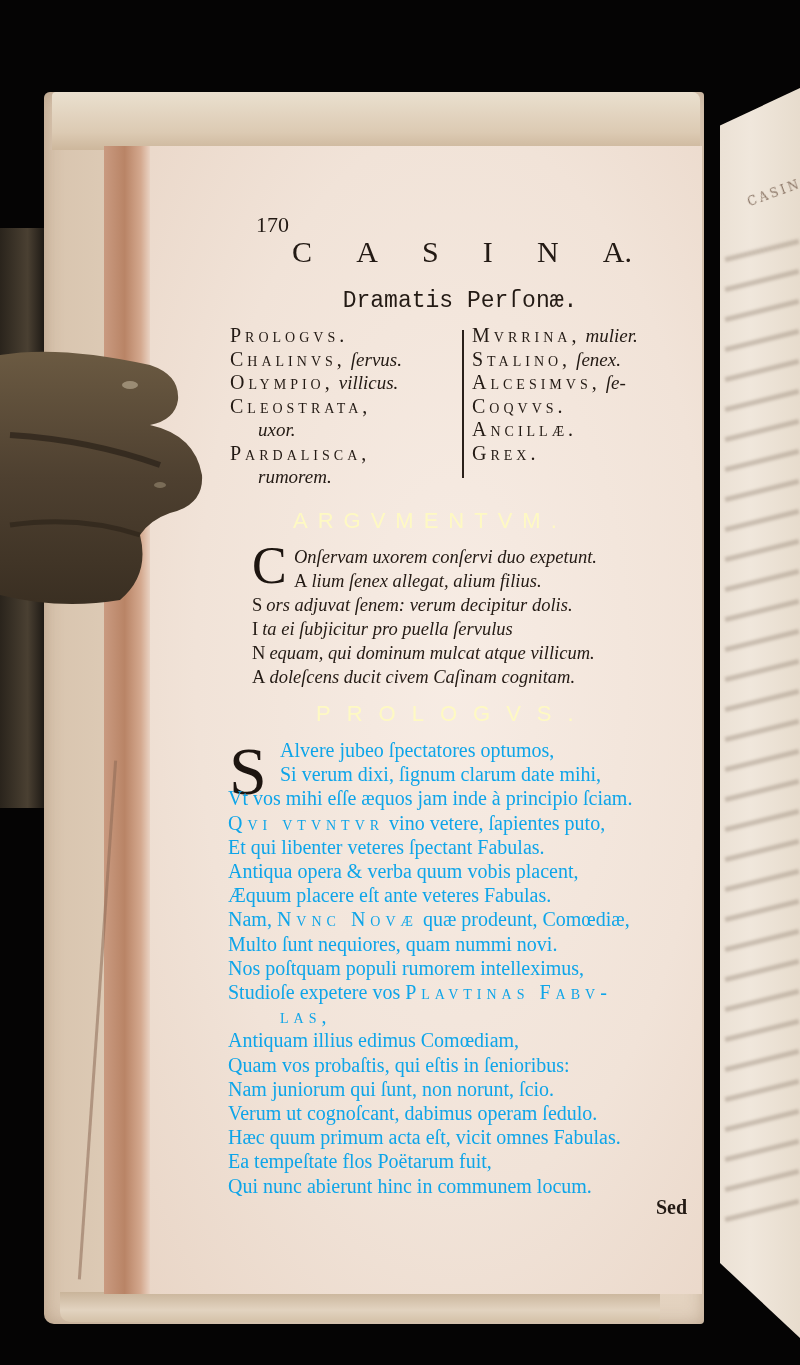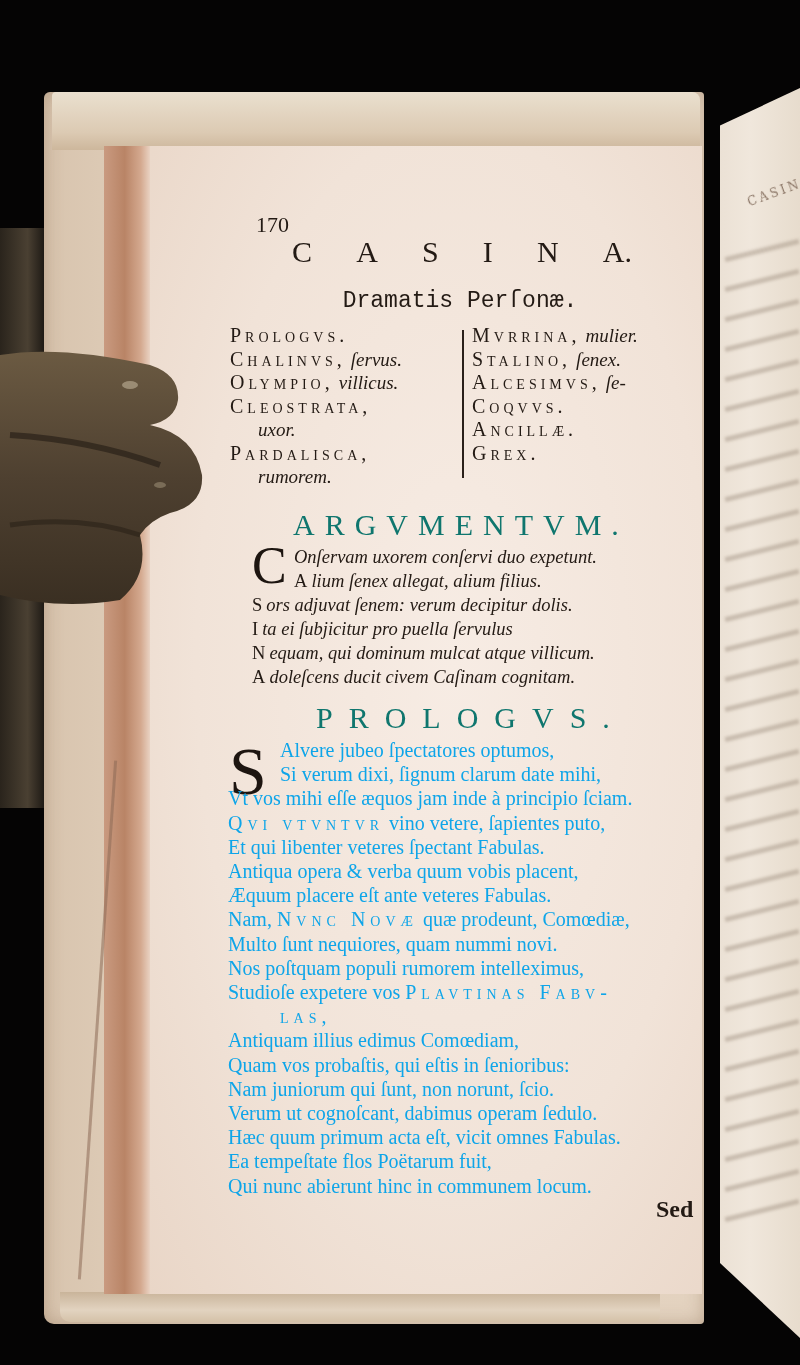"ARGVMENTVM." .heading { color: #0f766e -> #fef9c3; font-family: Liberation Serif, serif -> Liberation Sans, sans-serif; font-size: 30px -> 22px }
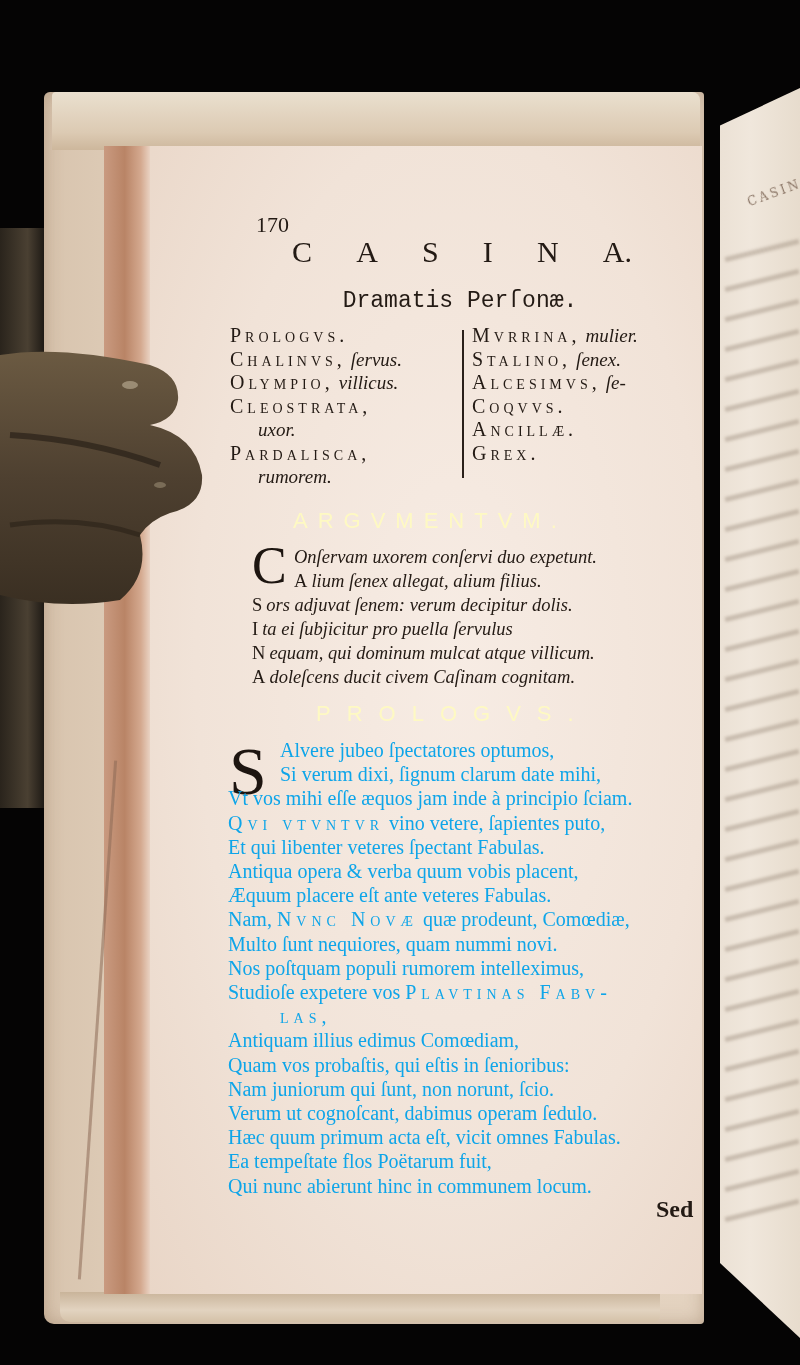"Sed" .catchword { font-size: 24px -> 20px }
